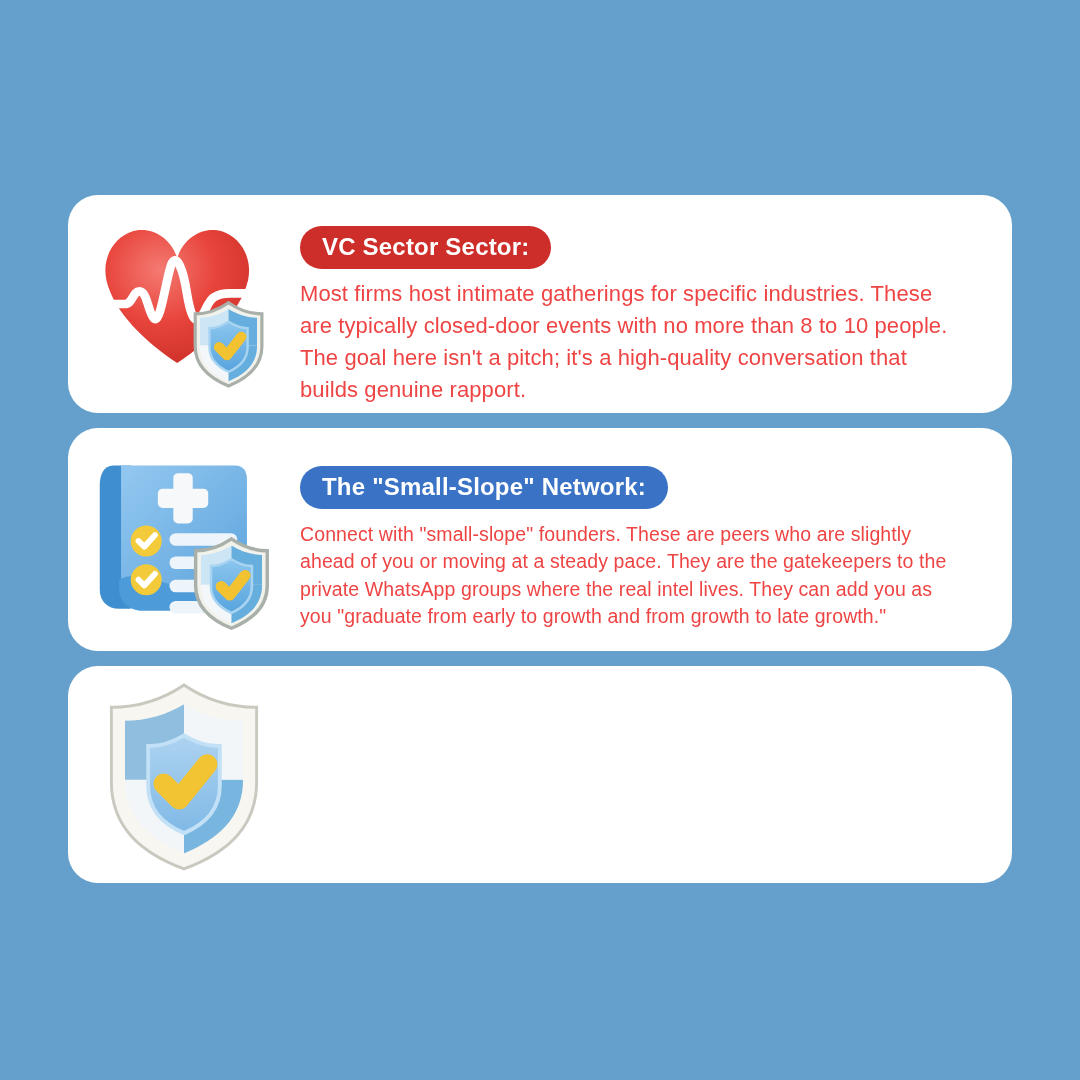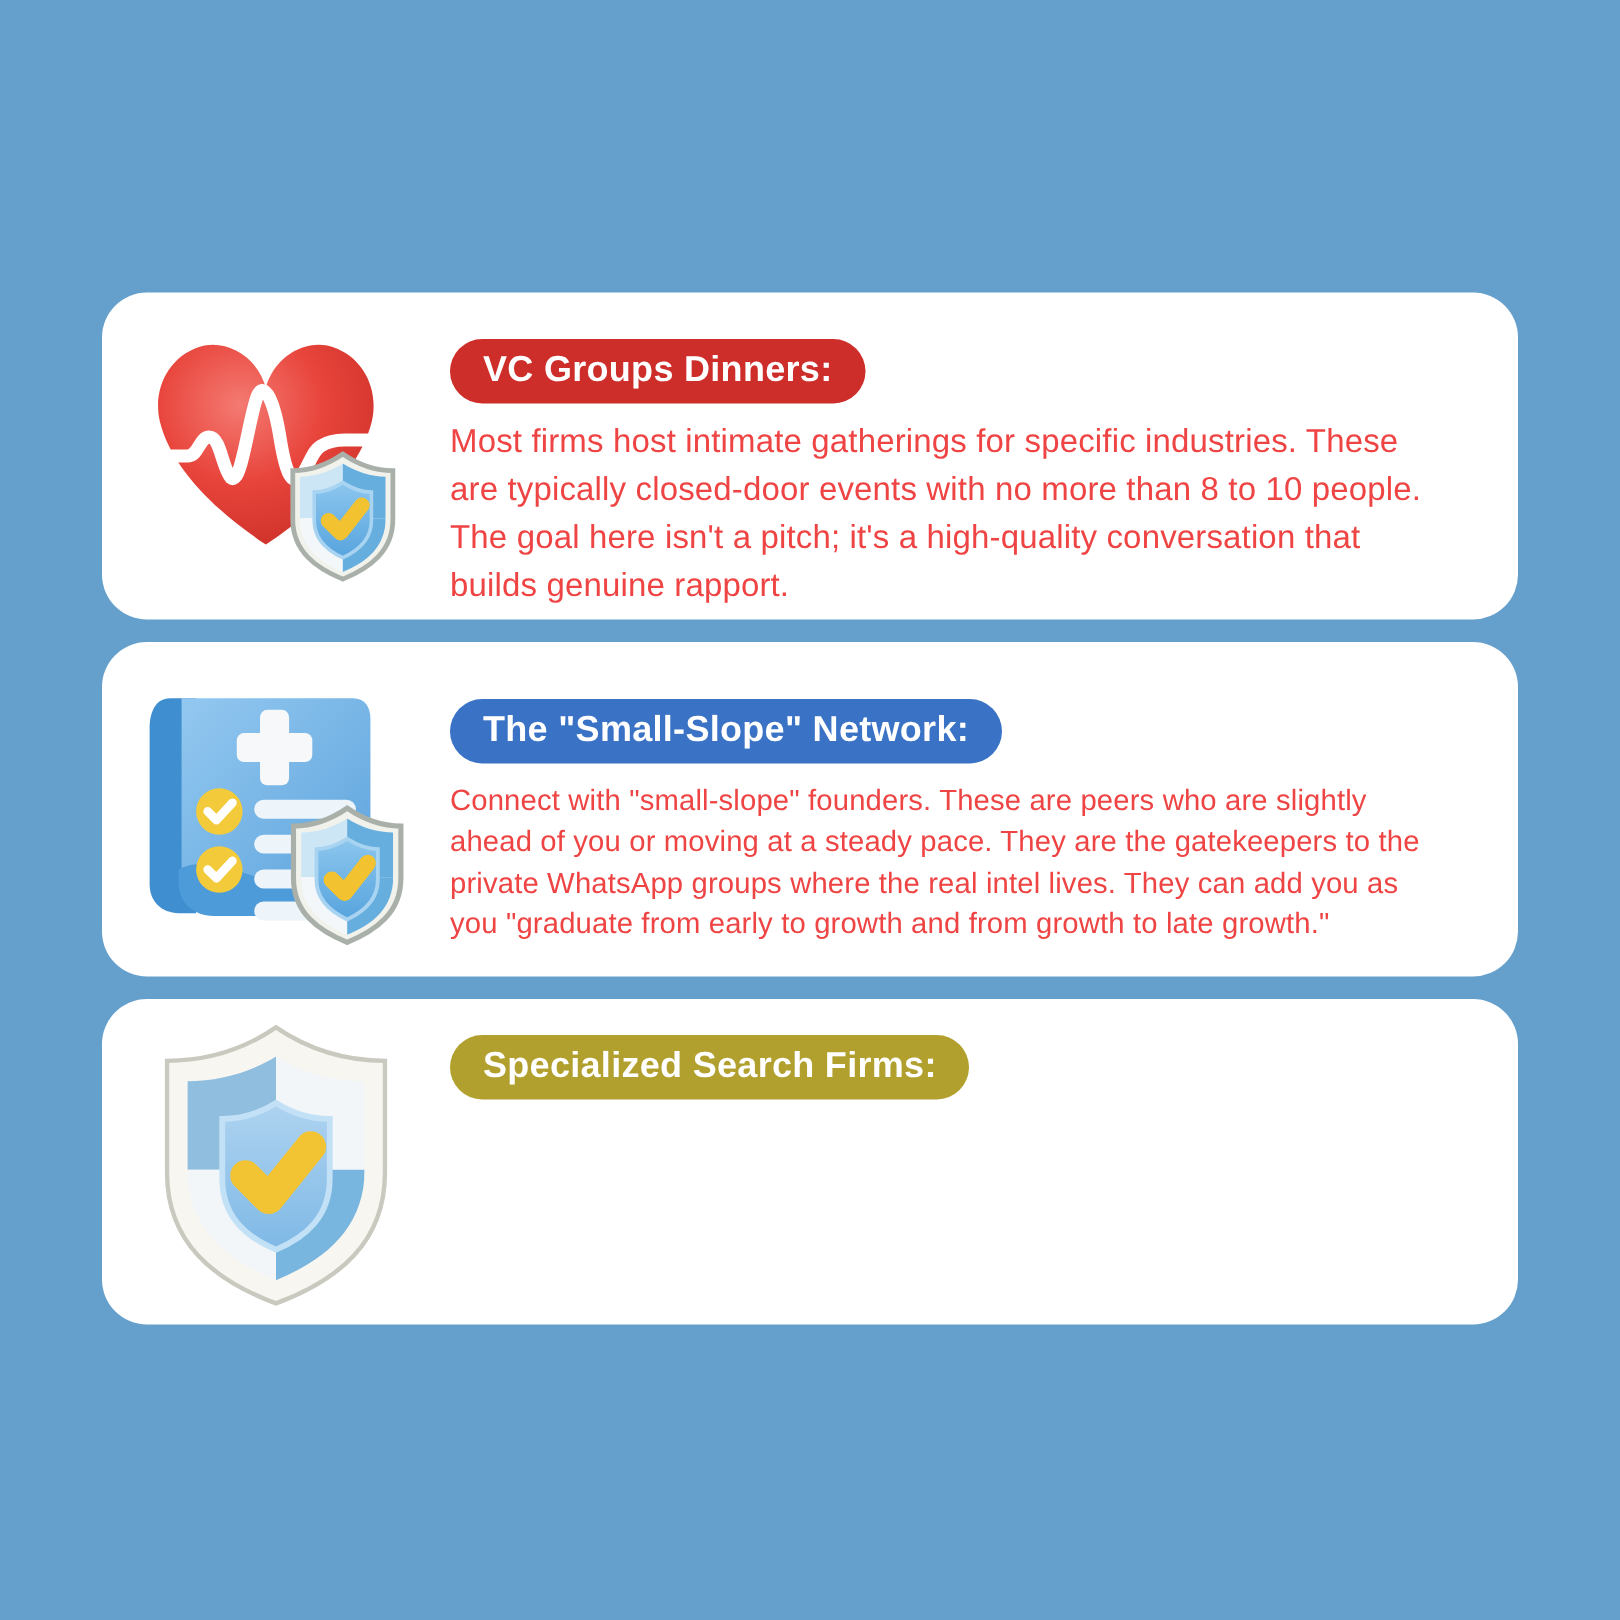"VC Groups Dinners:" span { text: Groups Dinners -> Sector Sector }
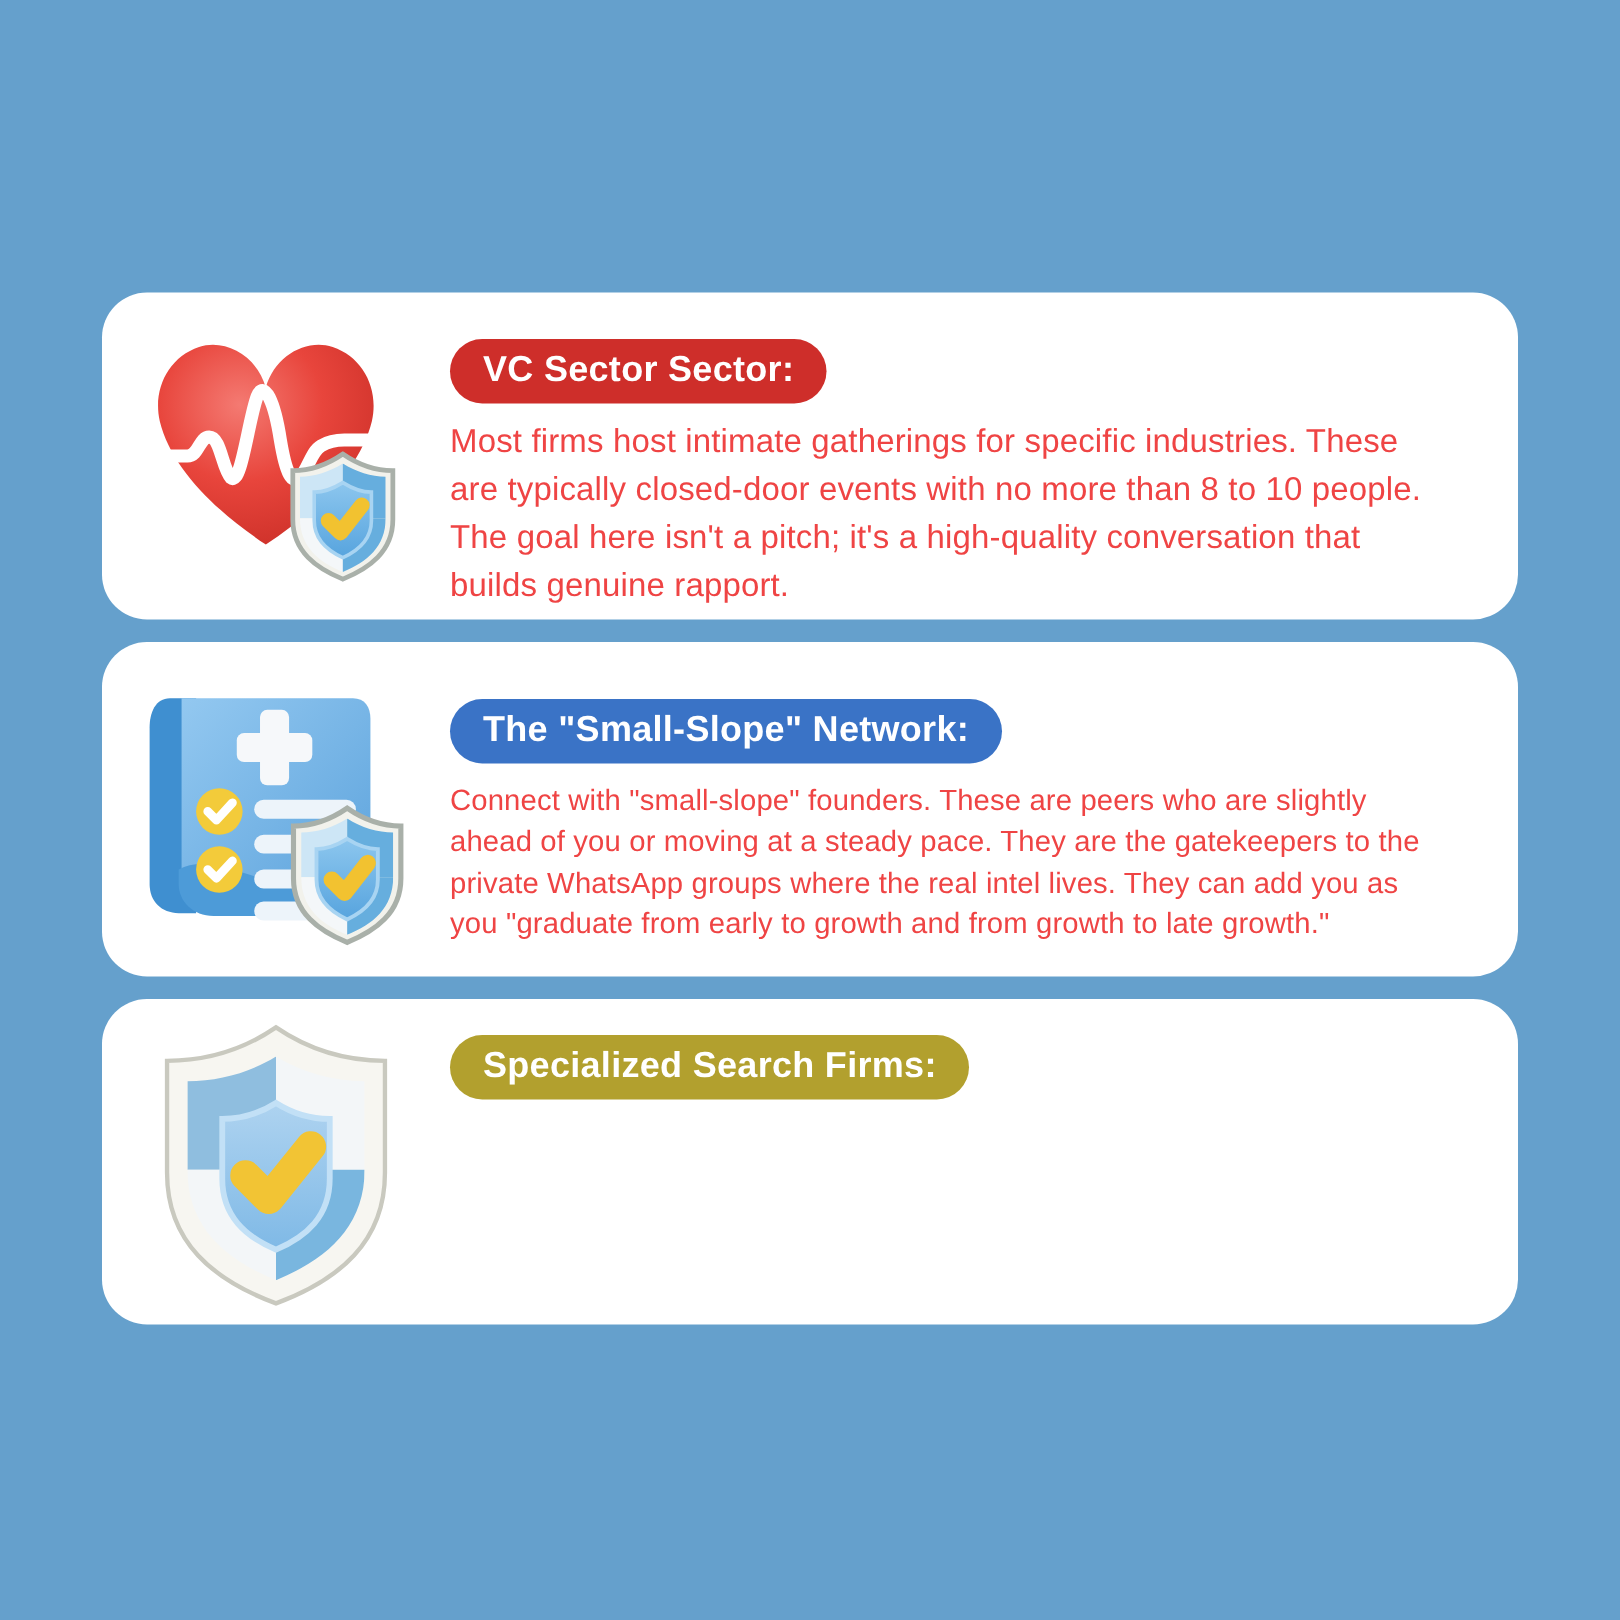"Specialized Search Firms:" div.badge { html: <div> <span>Specialized Search Firms:</span> </div> -> none }
